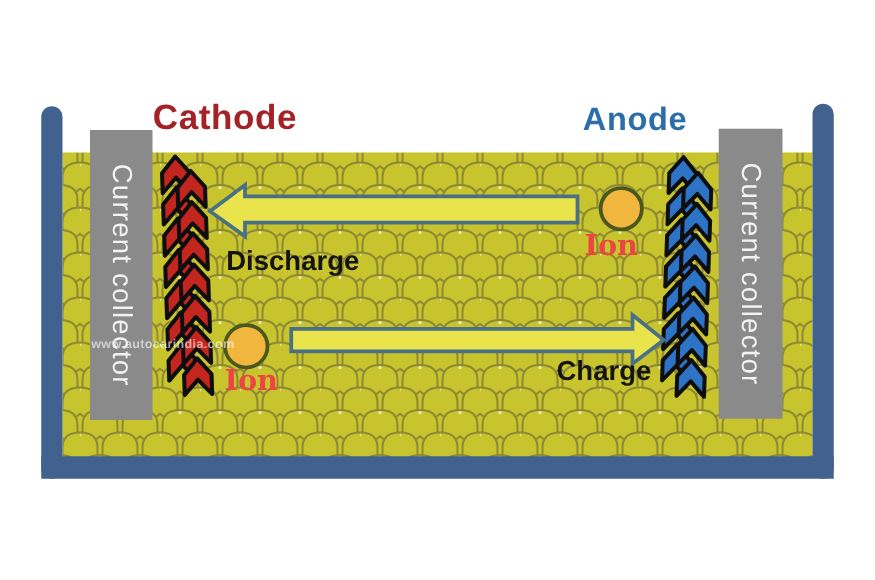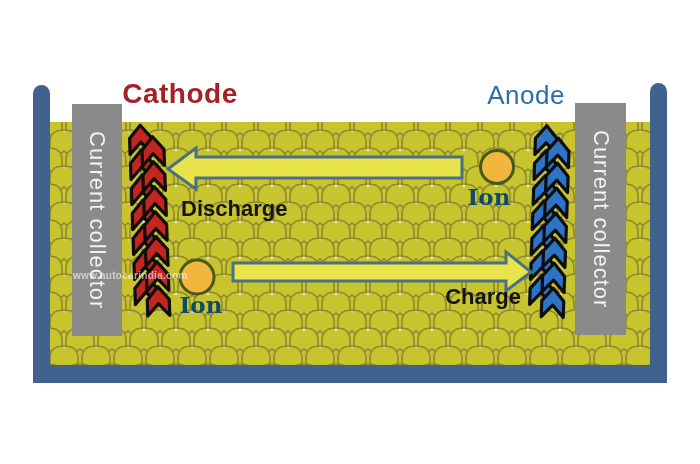"Anode" .anode-title { font-weight: normal -> bold; left: 478px -> 460px }
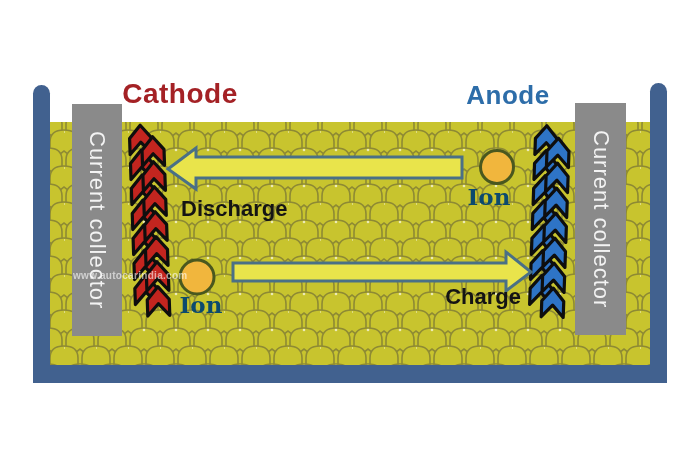"Ion" .ion-label { color: #0c4a6e -> #ef4444 }
